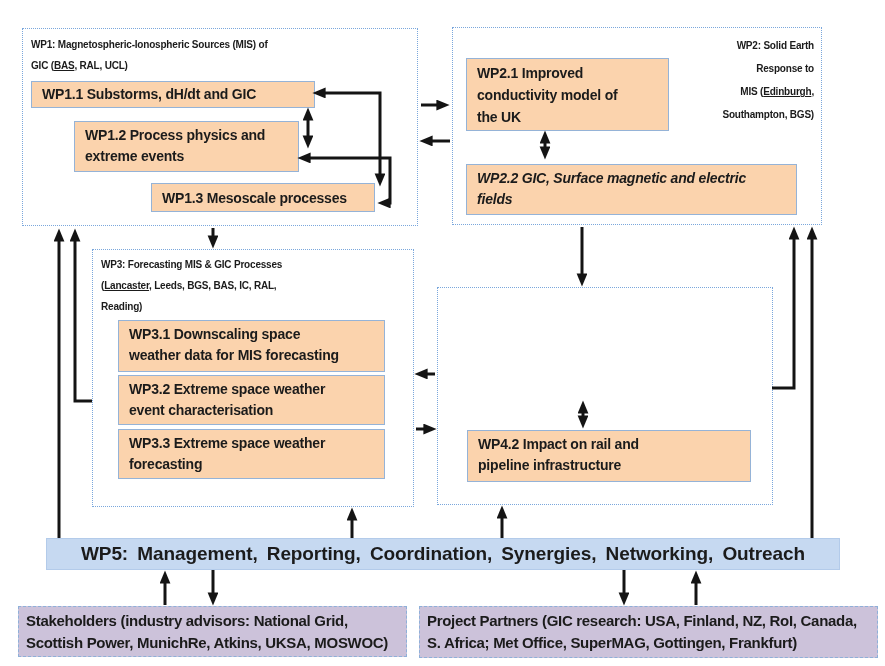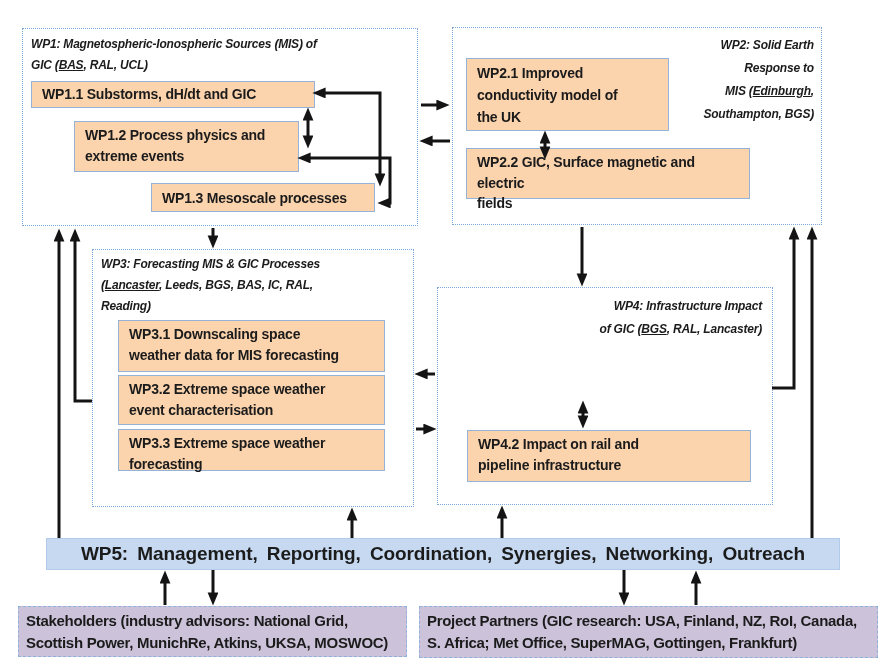"WP1: Magnetospheric-Ionospheric Sources" .gtitle { font-size: 12px -> 10px; font-style: italic -> none }
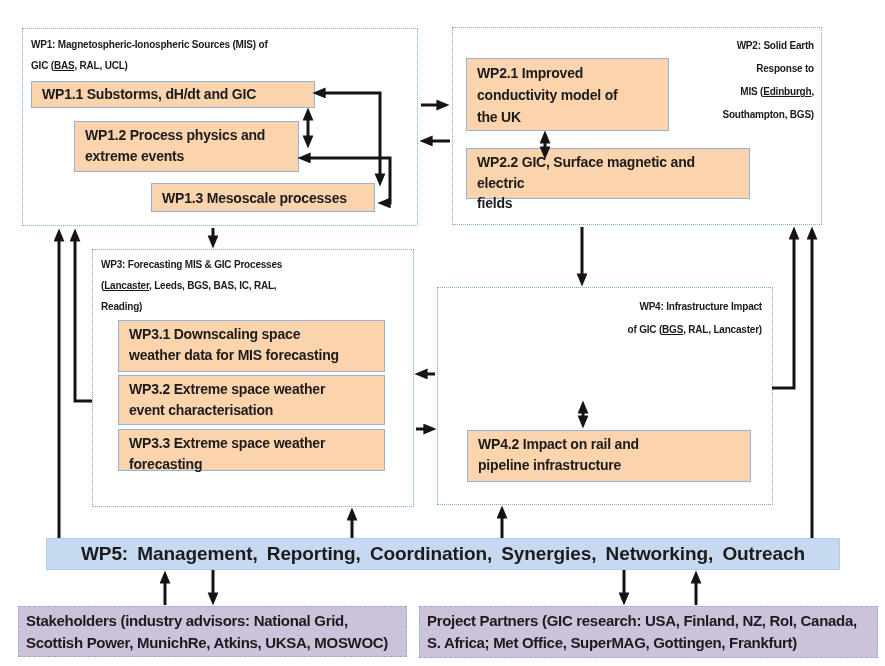"WP2.2 GIC, Surface magnetic and" div.obox { font-style: none -> italic; top: 120px -> 136px; width: 284px -> 331px }
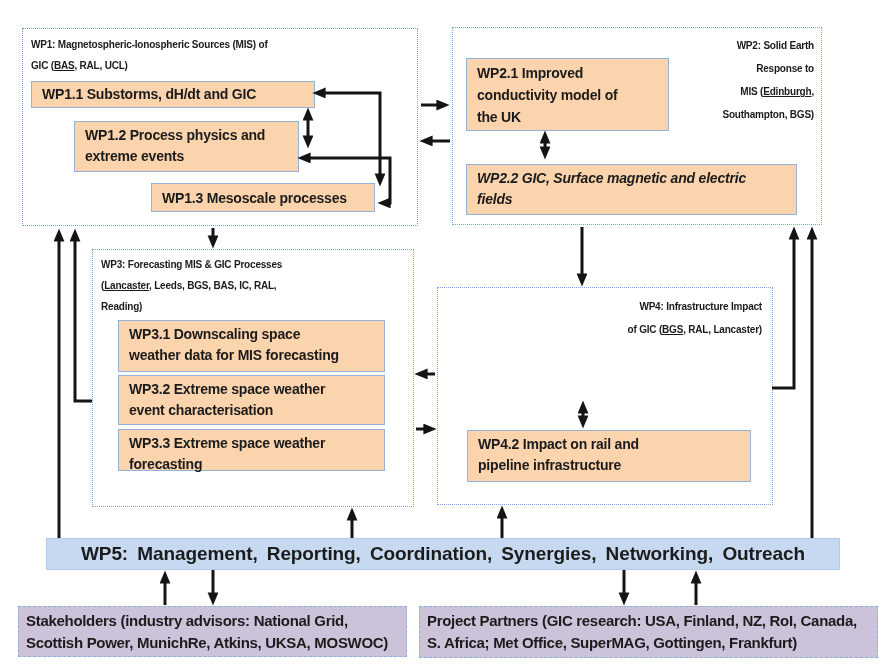"WP4: Infrastructure Impact" div.gtitle { html: <div><span>WP4: Infrastructure Impact</span><br><span>of GIC (</span><span>BGS</span><span>, RAL, Lancaster)</span></div> -> none }
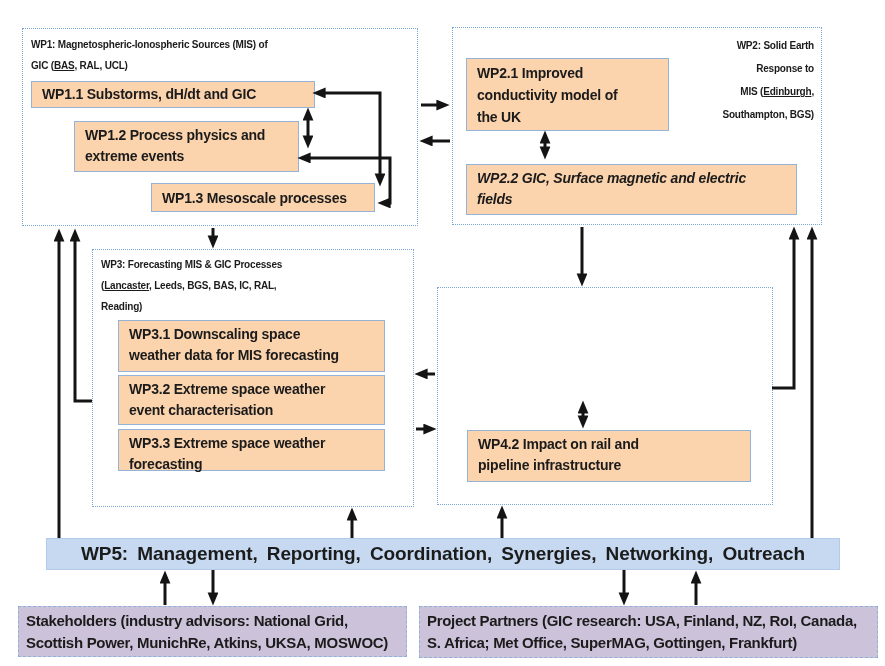"WP3.3 Extreme space weather" div.obox { height: 42px -> 50px }
